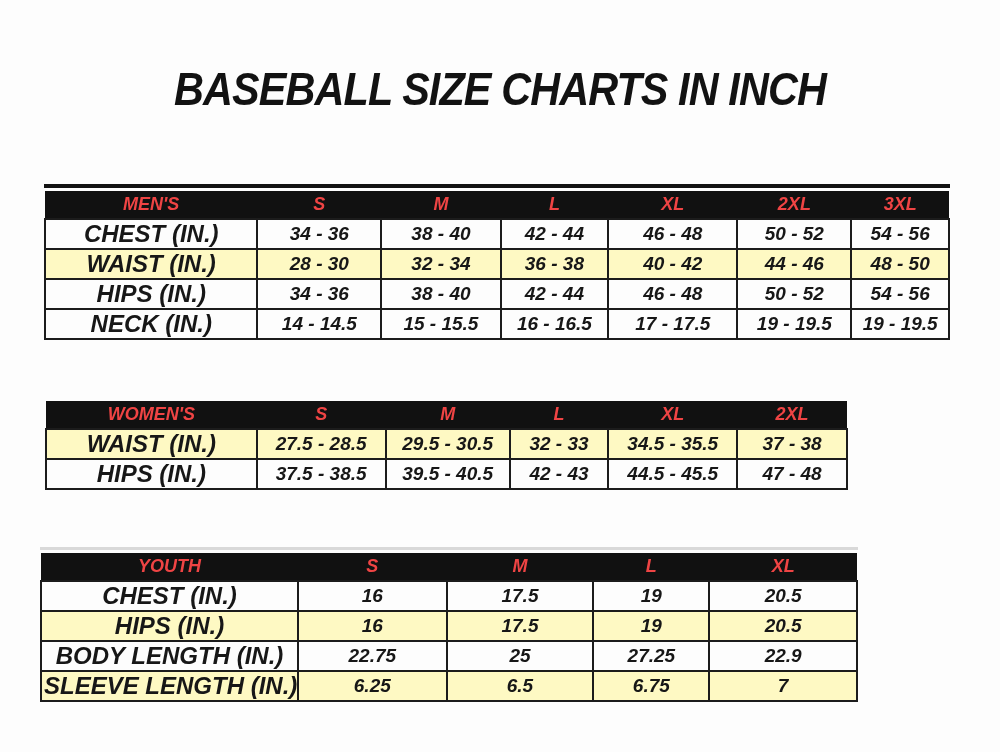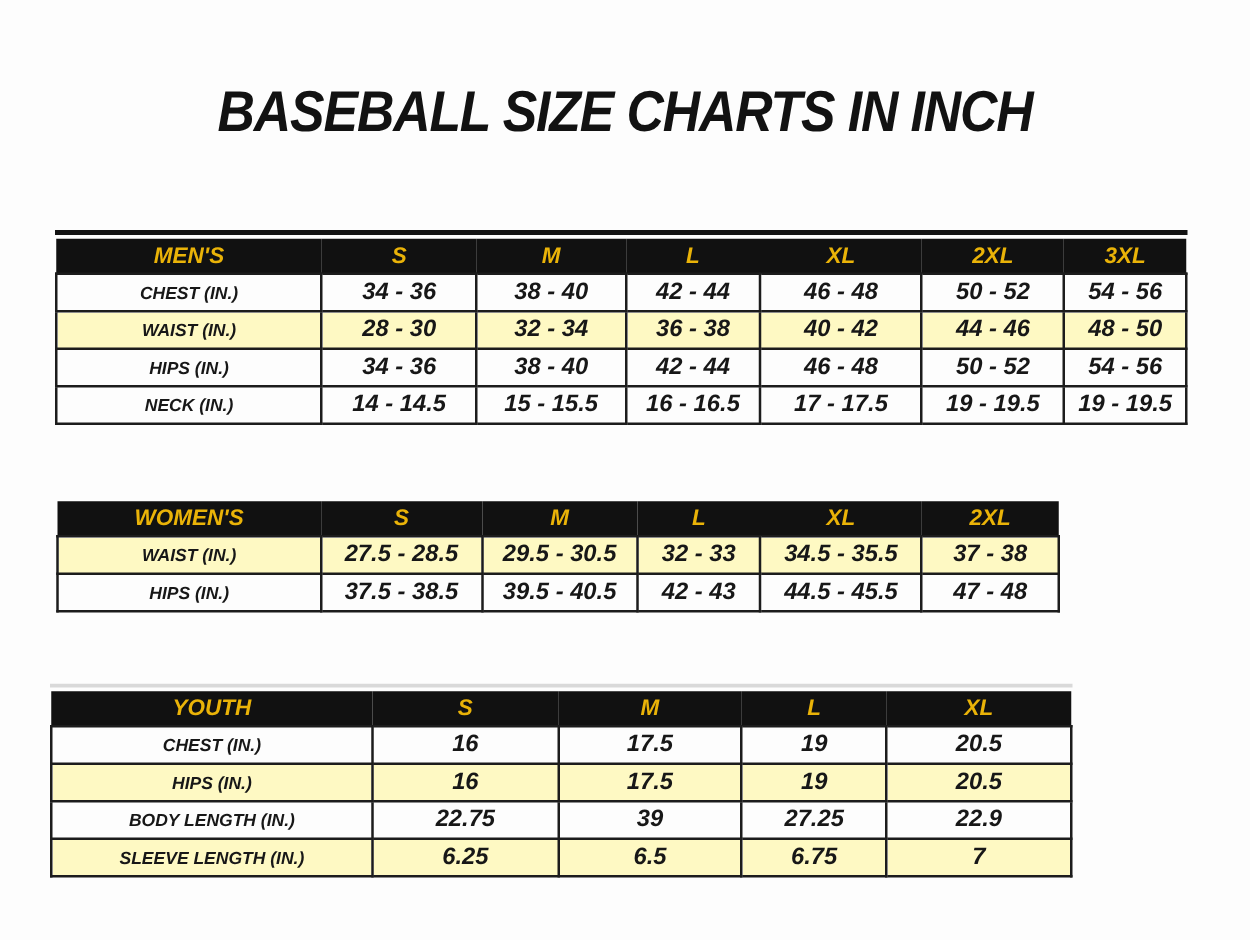"MEN'S" thead th { color: #eab308 -> #ef4444 }
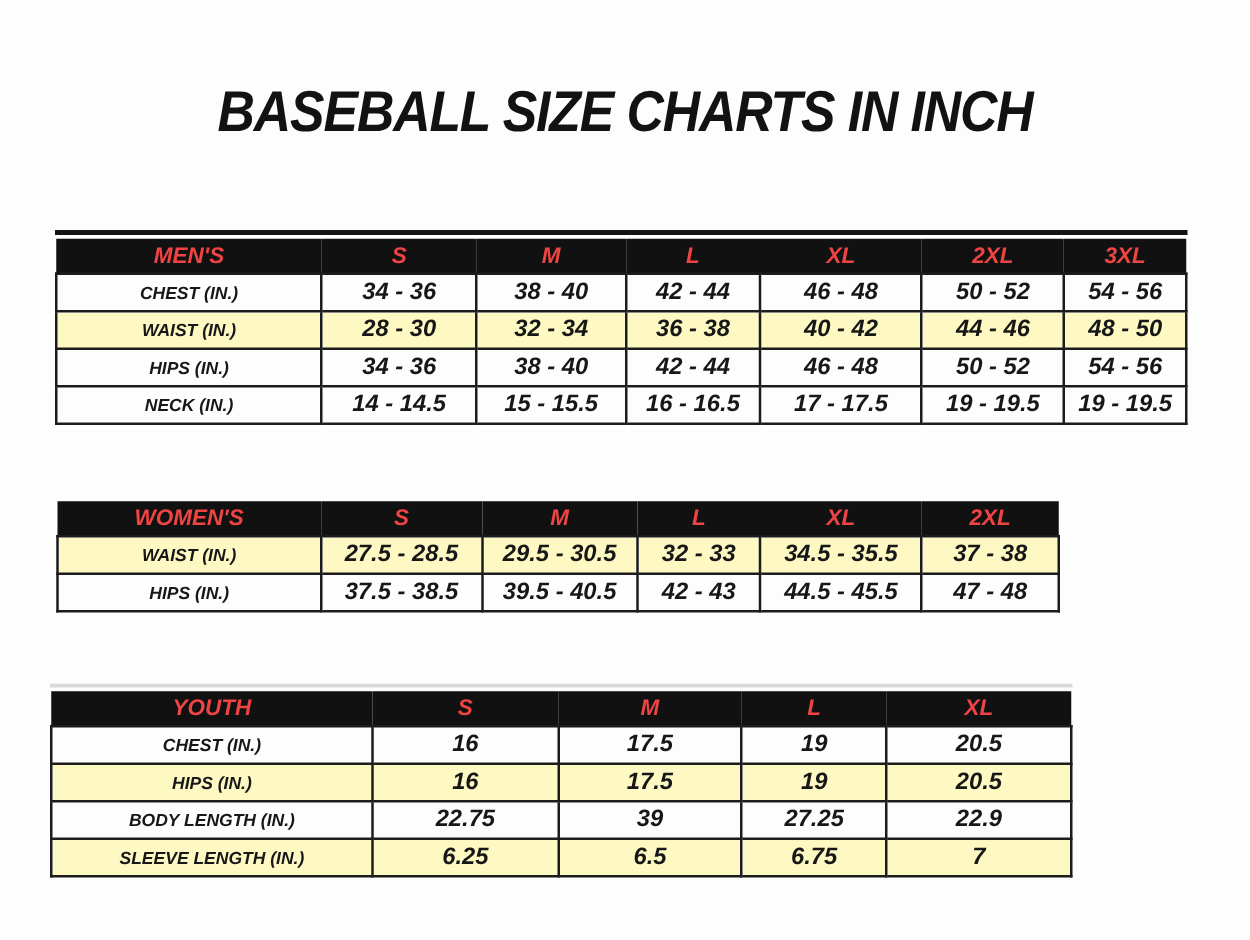"CHEST (IN.)" tbody th.label-cell { font-size: 14px -> 24px }
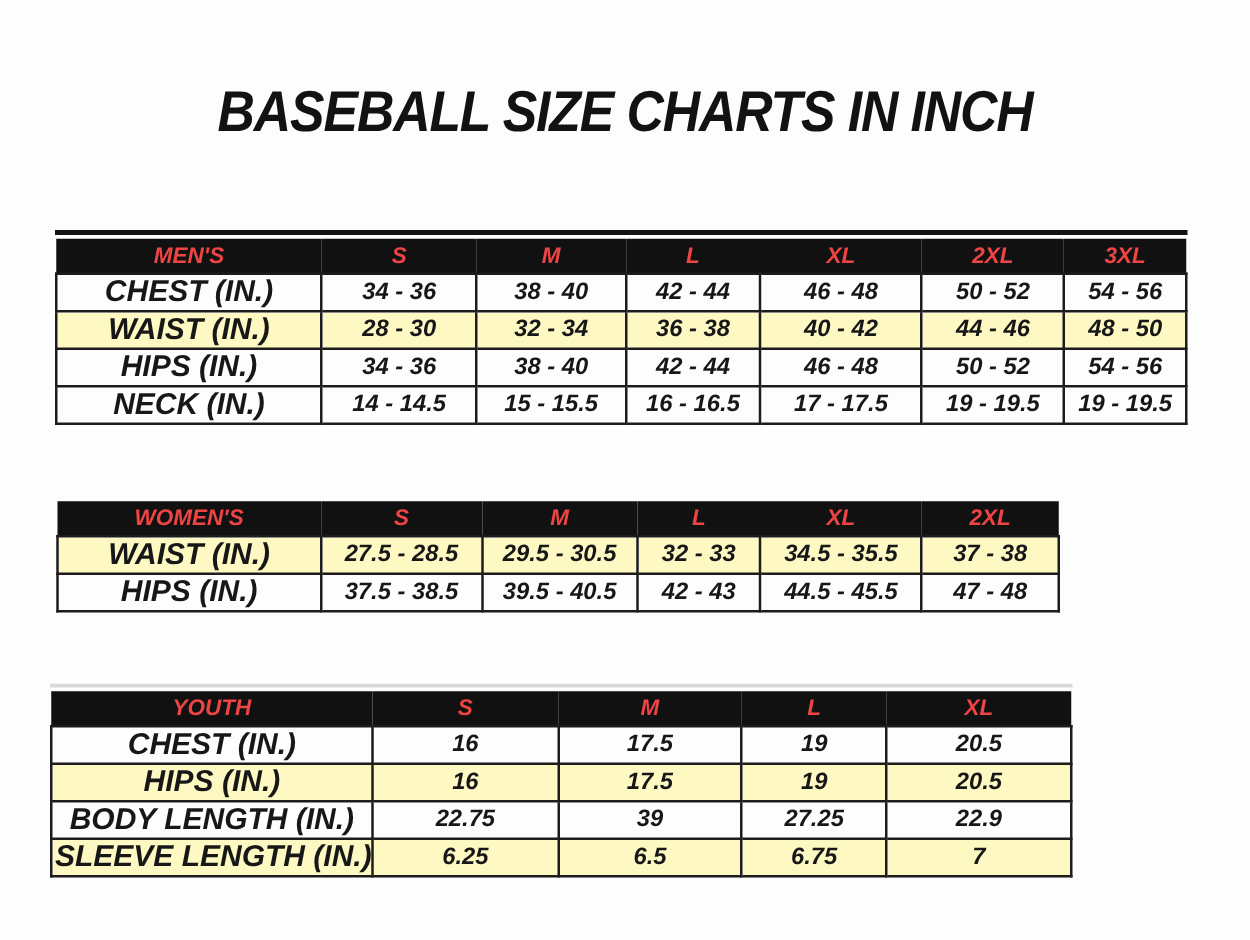"39" td.value-cell { text: 39 -> 25 }
